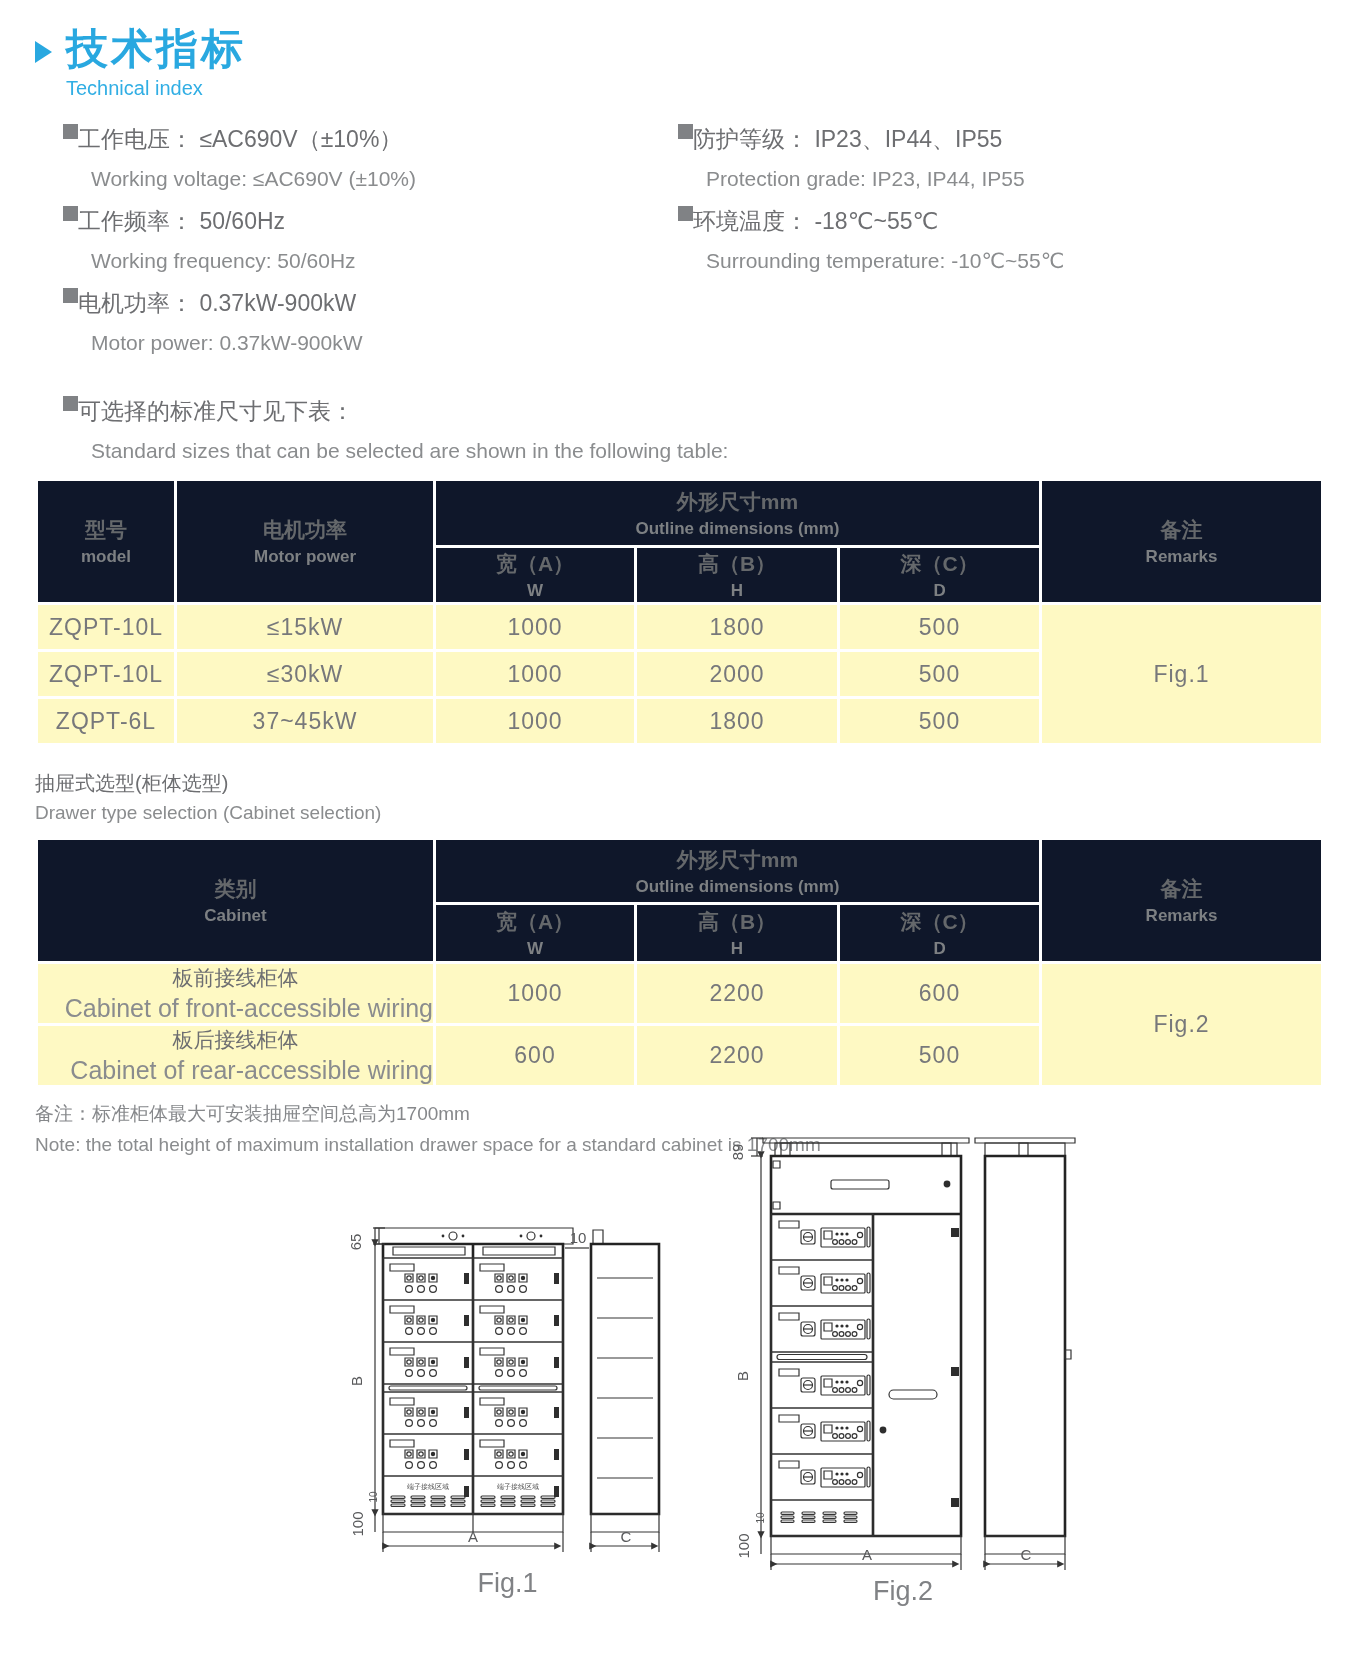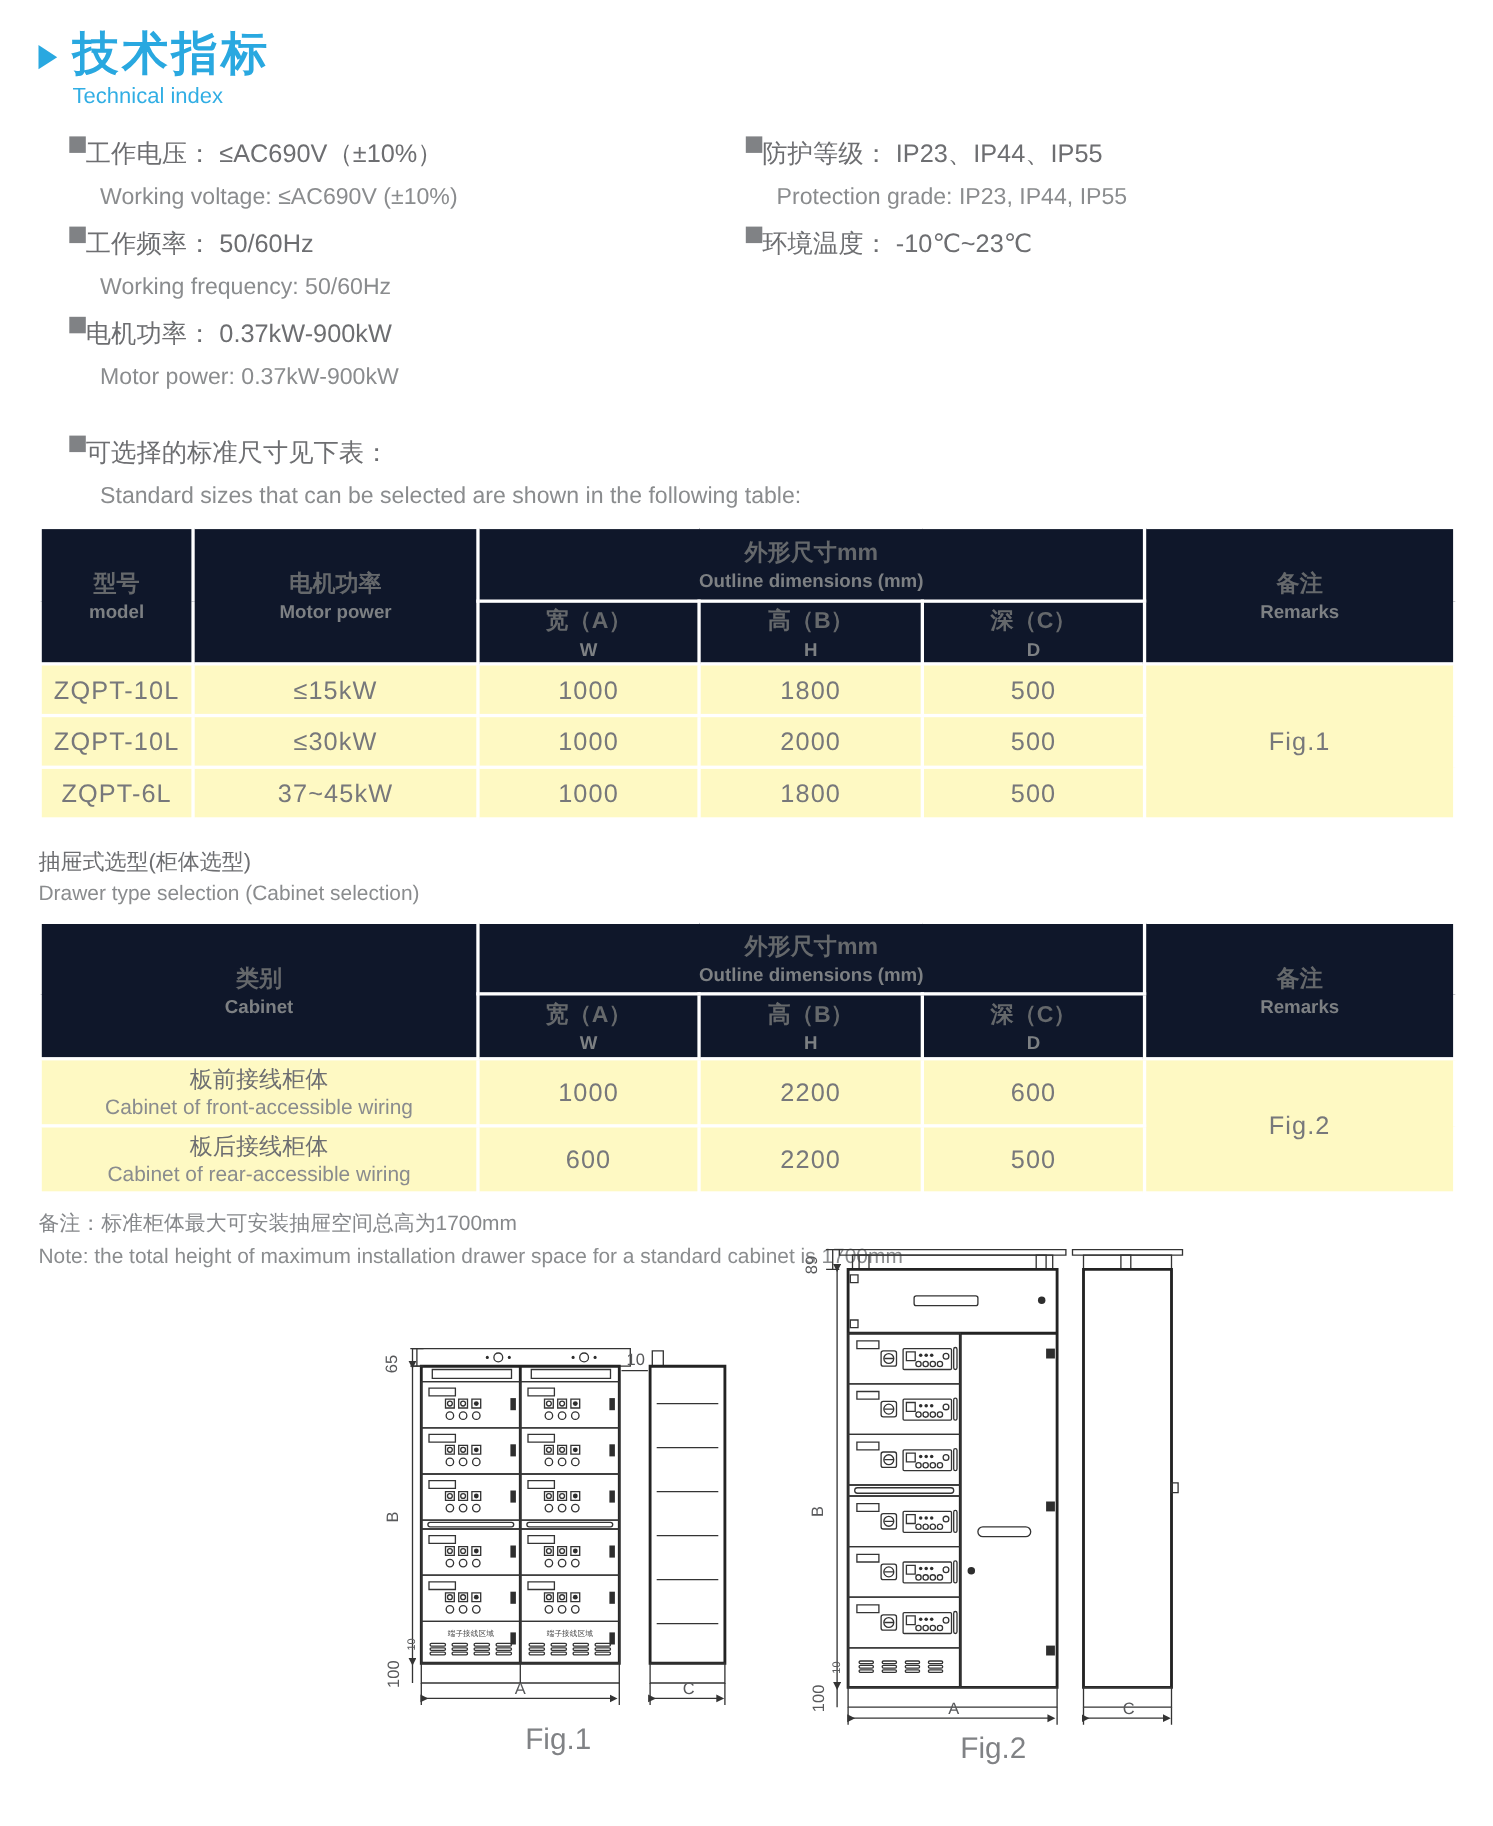"环境温度： -10℃~23℃" span { text: -10℃~23 -> -18℃~55 }
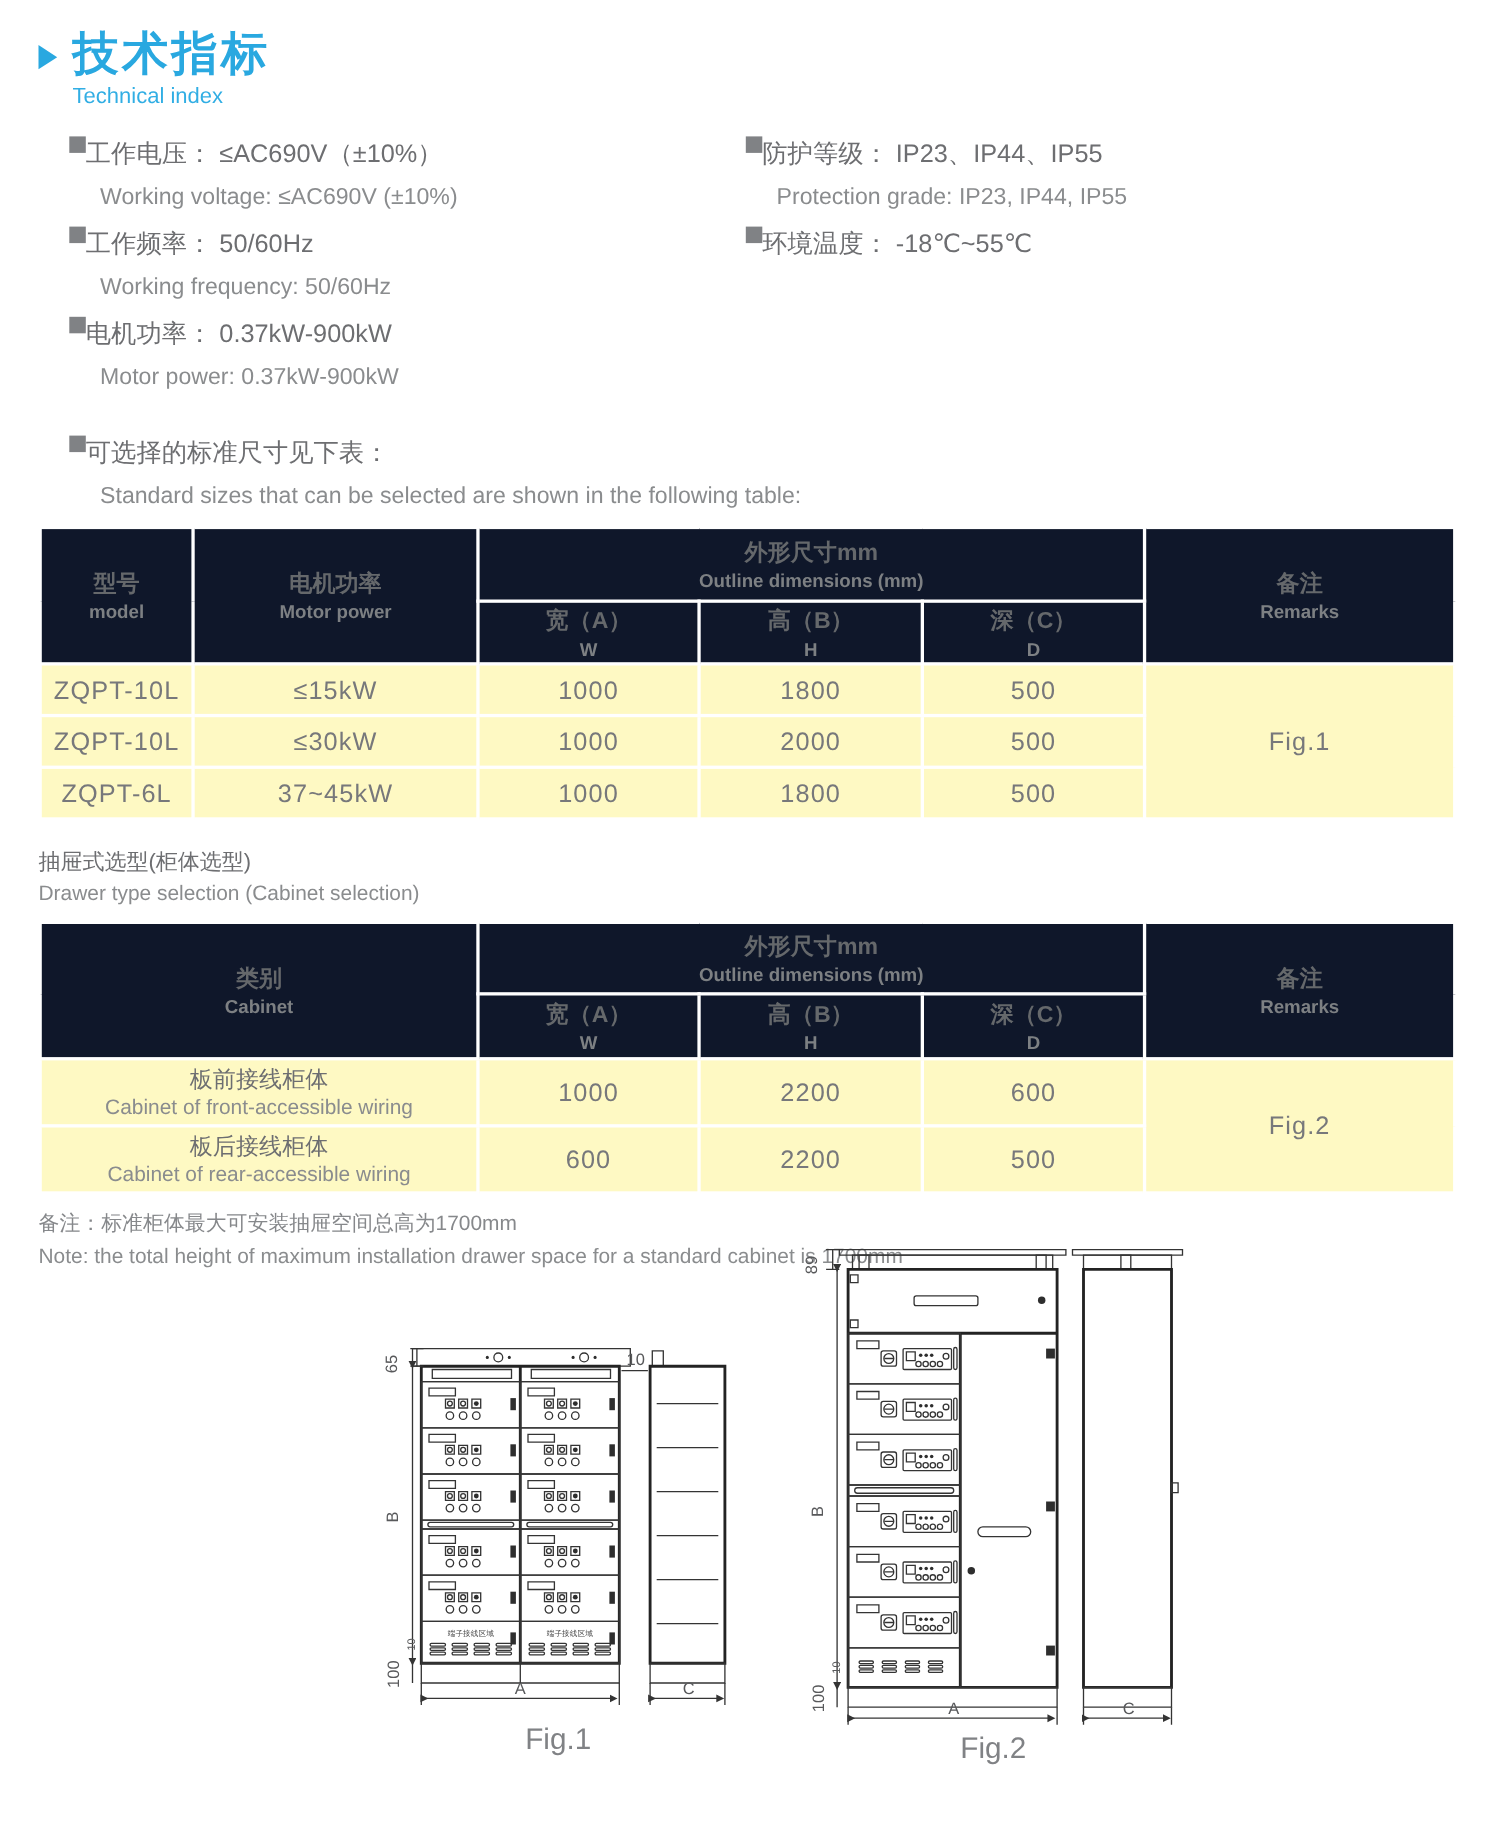"Surrounding temperature: -10℃~55℃" div.spec-en { html: none -> <div>Surrounding temperature: -10℃~55℃</div> }
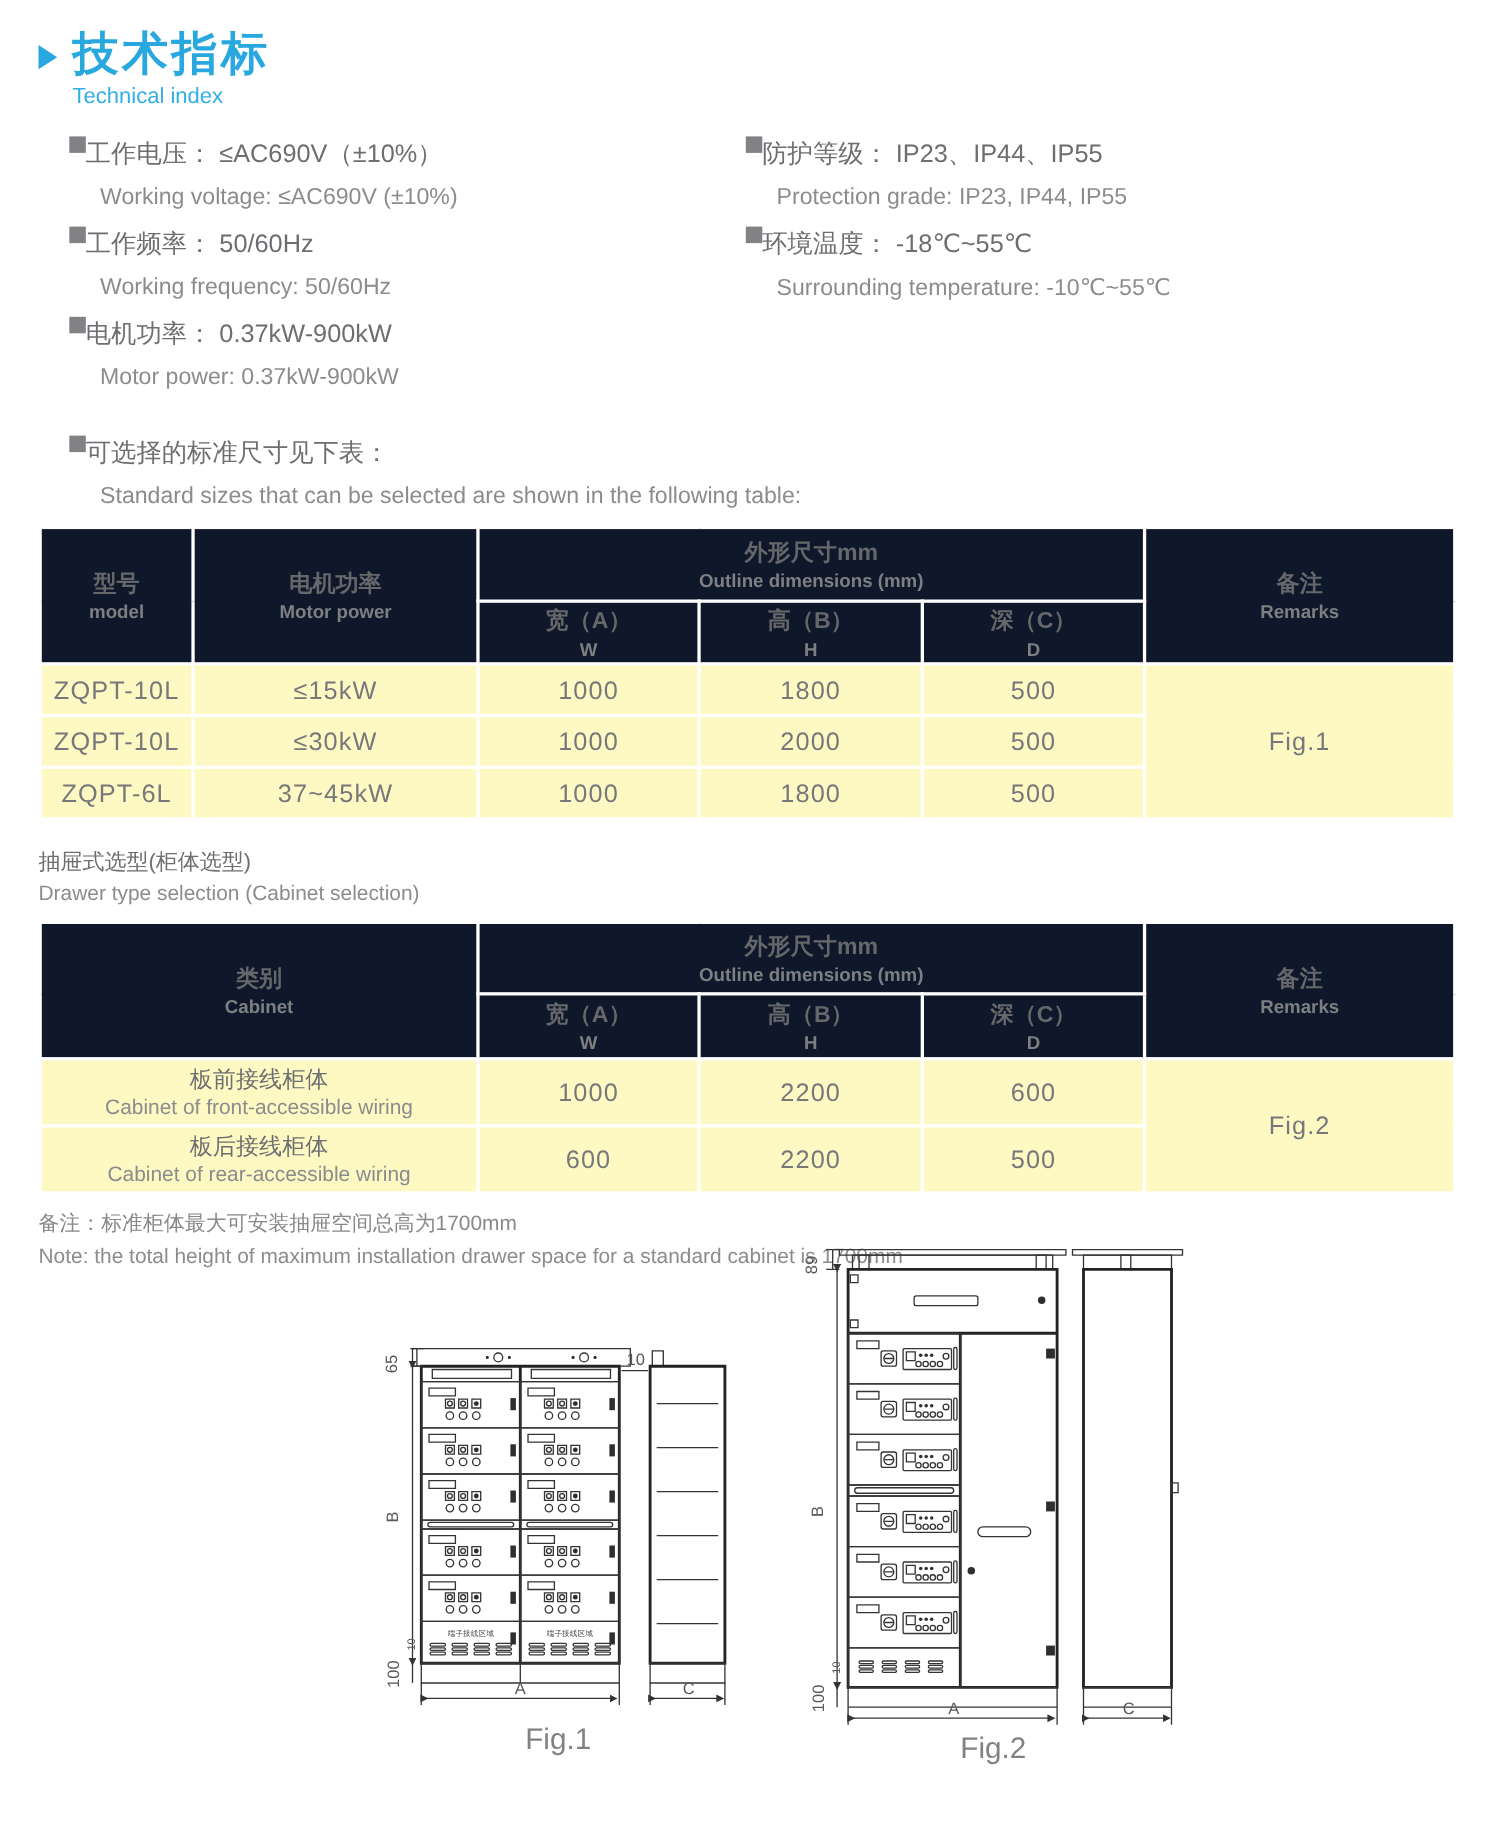"Cabinet of front-accessible wiring" .cat-en { font-size: 19px -> 25px; text-align: none -> right }
